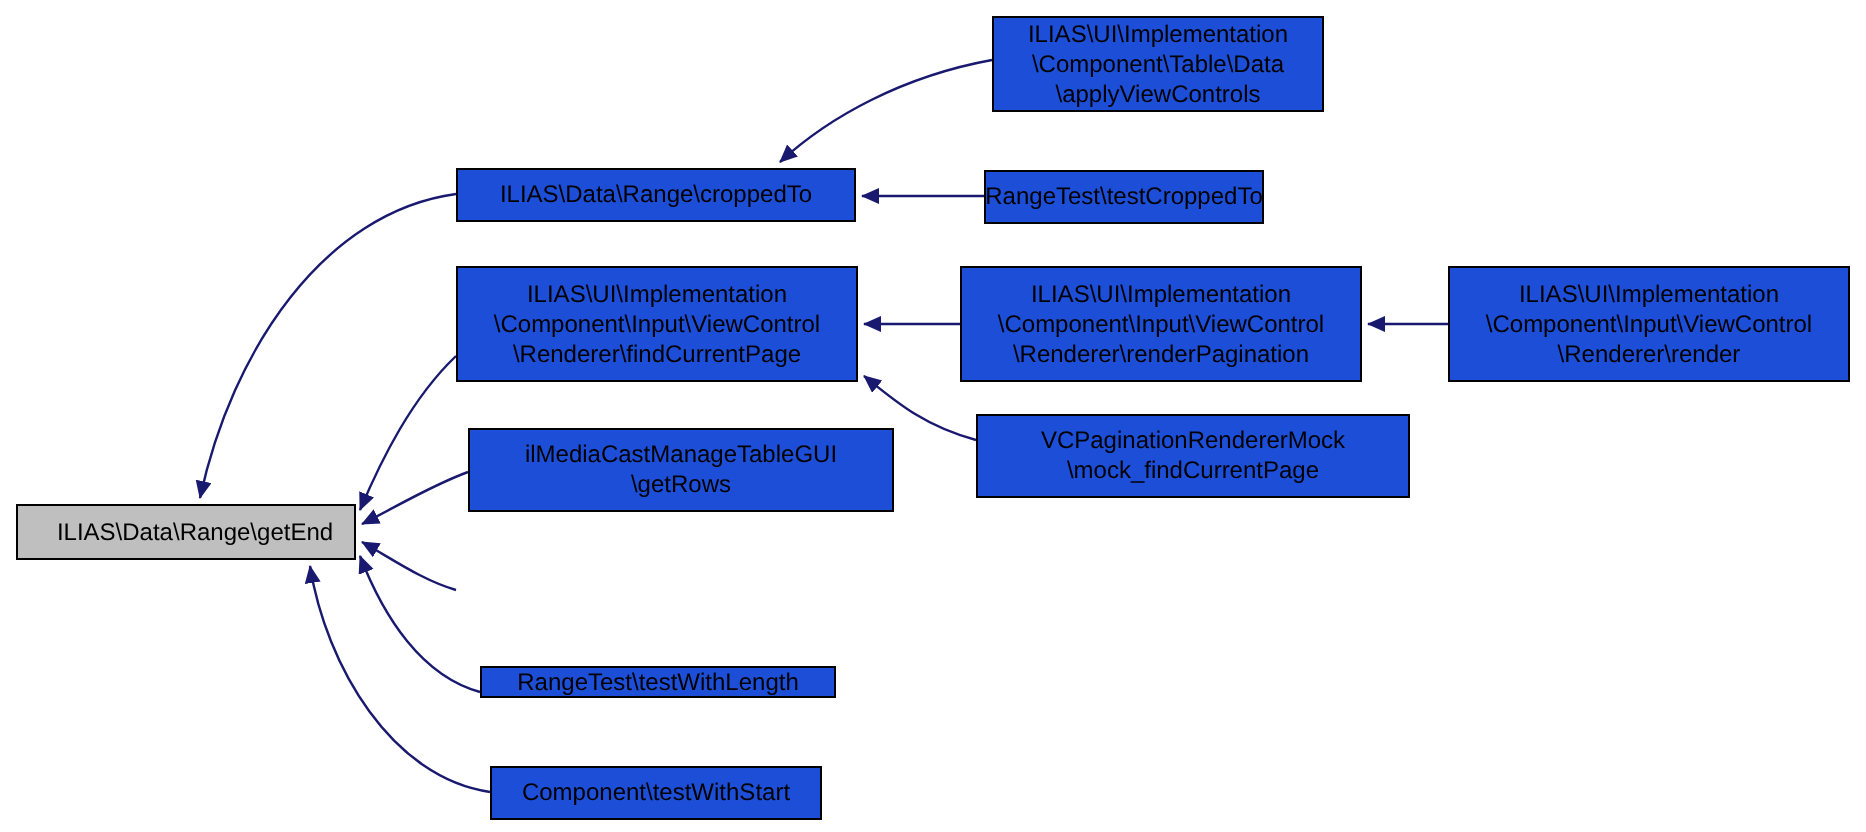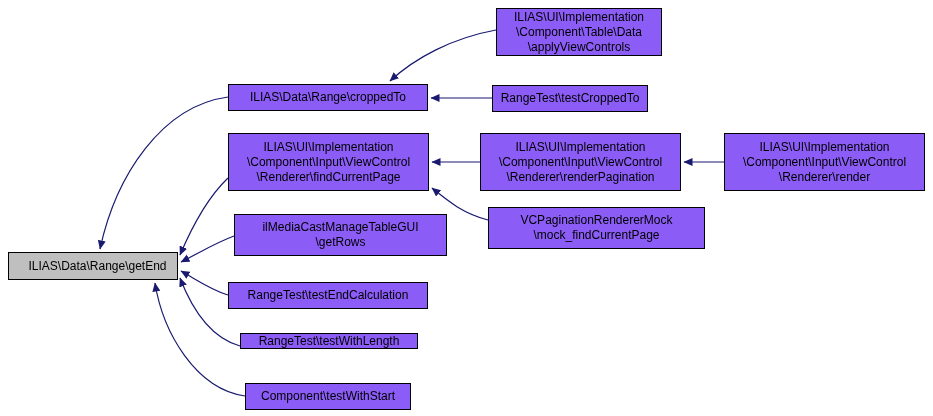"ILIAS\UI\Implementation" .node { background: #8b5cf6 -> #1d4ed8 }
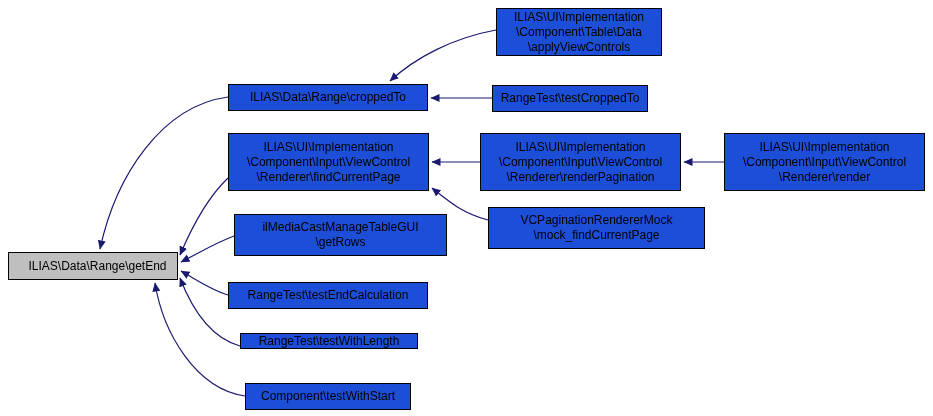"RangeTest\testCroppedTo" div.node { width: 156px -> 140px }
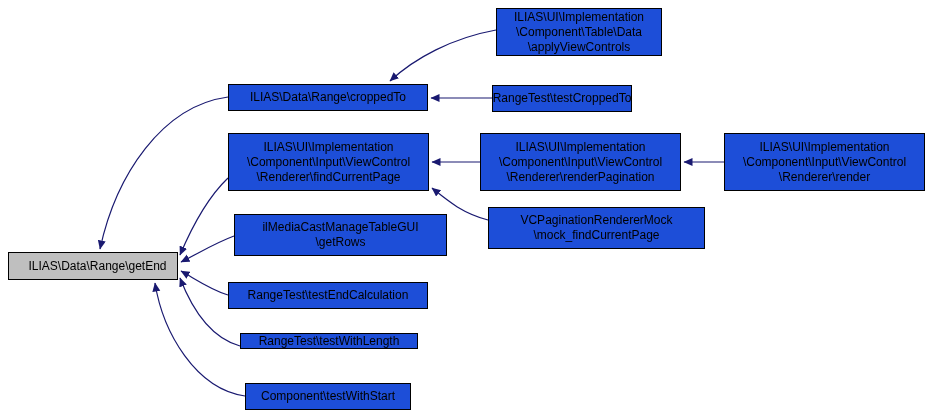"RangeTest\testEndCalculation" div.node { html: <div>RangeTest\testEndCalculation</div> -> none }
